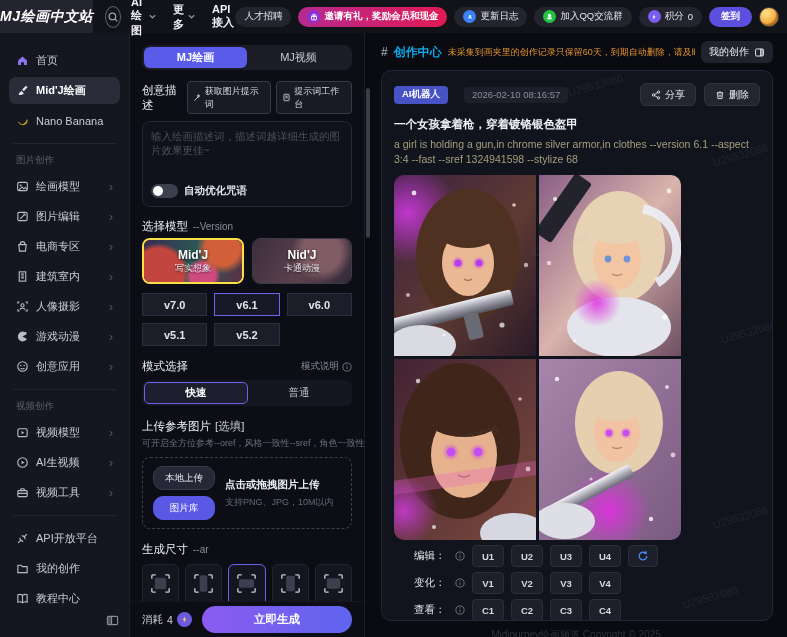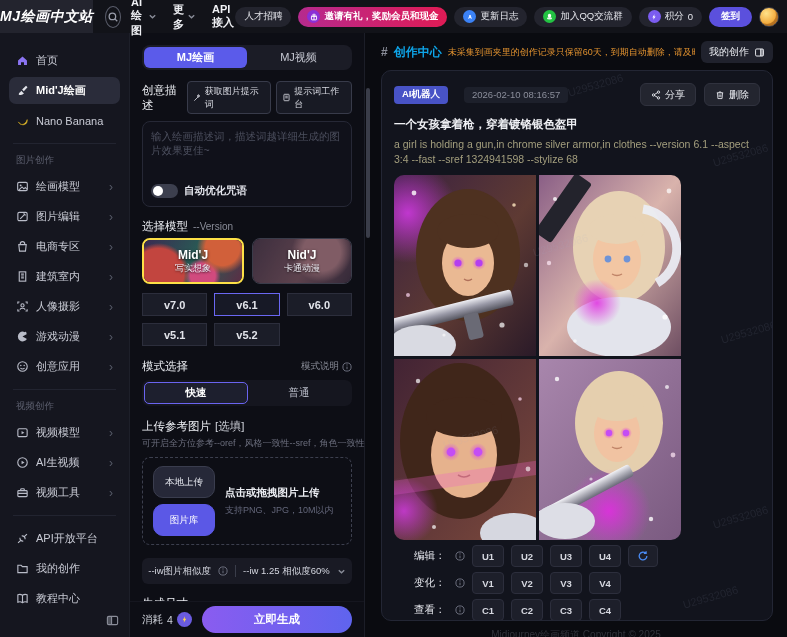"本地上传" .up-pill { height: 32px -> 24px }
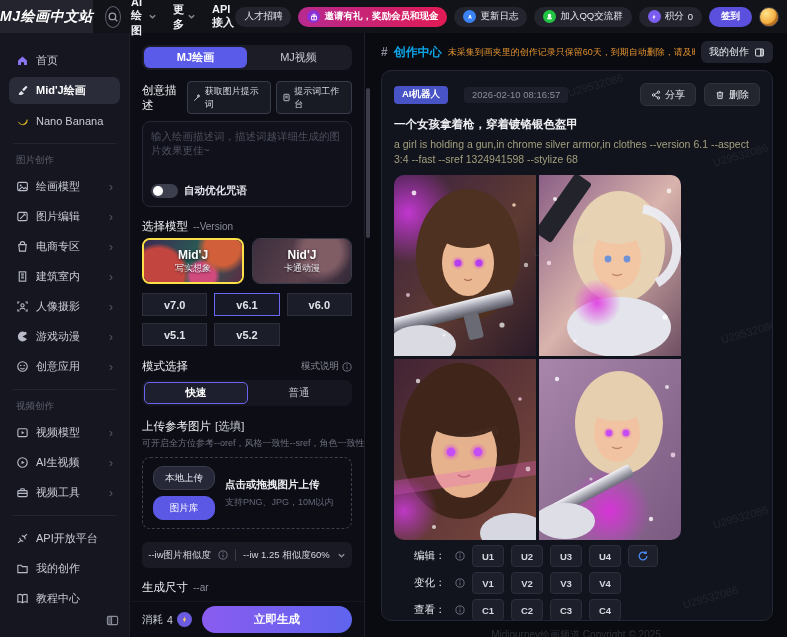"--iw图片相似度" div.iw-bar { html: <div> <span>--iw图片相似度</span> <svg> <circle></circle> <path></path> <circle></circle> </svg> <span></span> <span>--iw 1.25 相似度60%</span> <svg> <path></path> </svg> </div> -> none }
